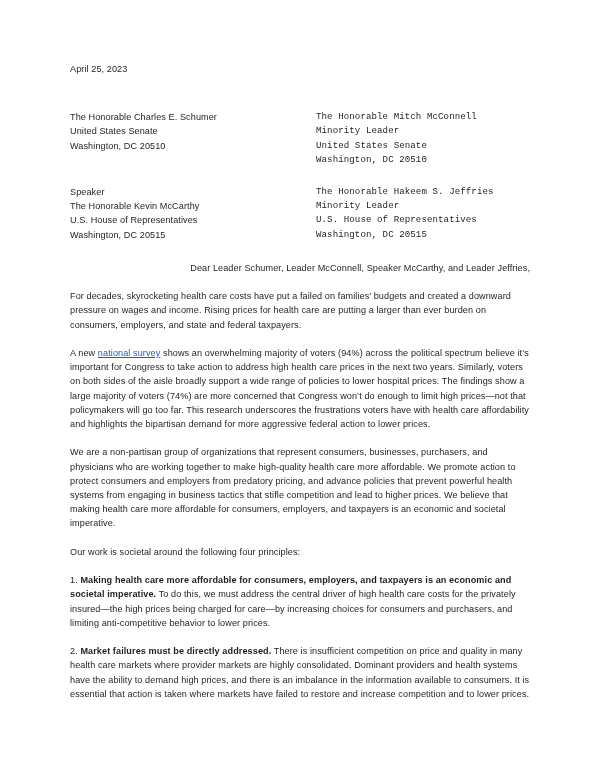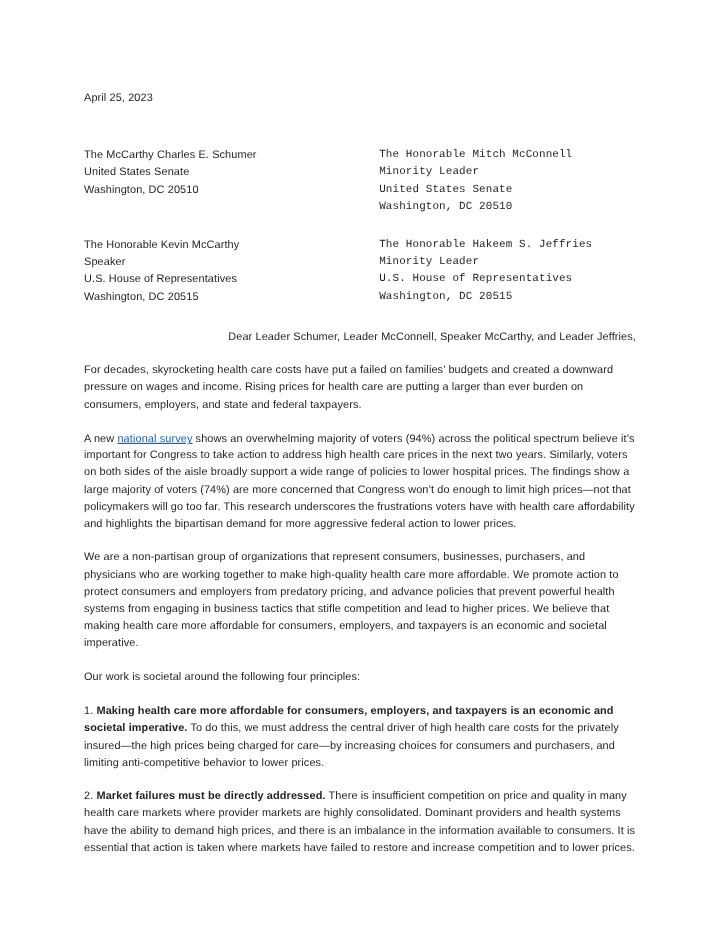"April 25, 2023" .doc-body { margin-top: 12px -> none }
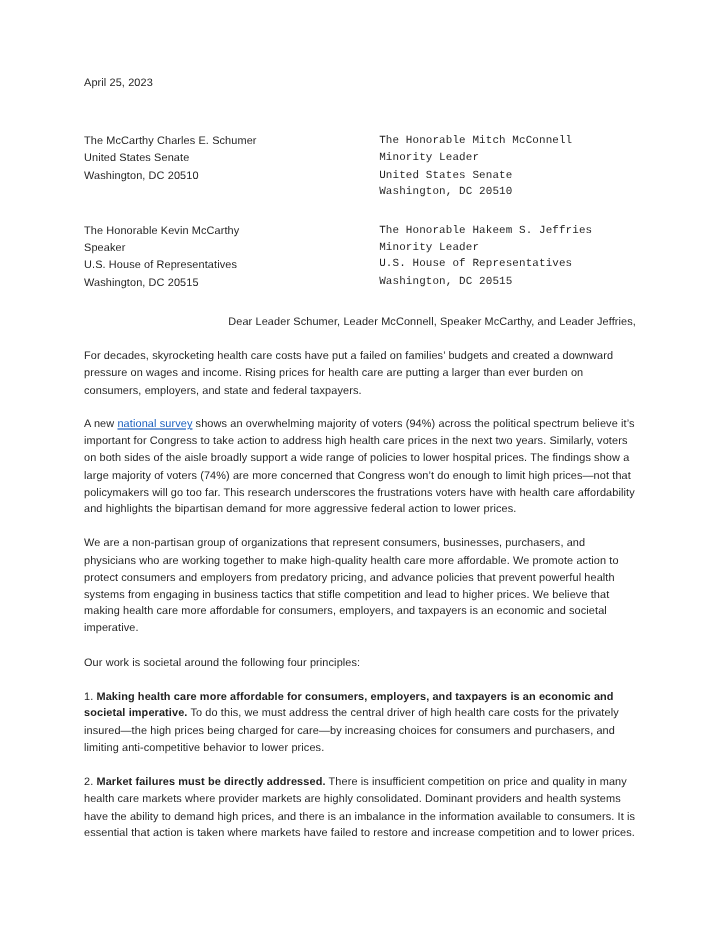"The McCarthy Charles E. Schumer" span.addr-line { text: McCarthy -> Honorable }
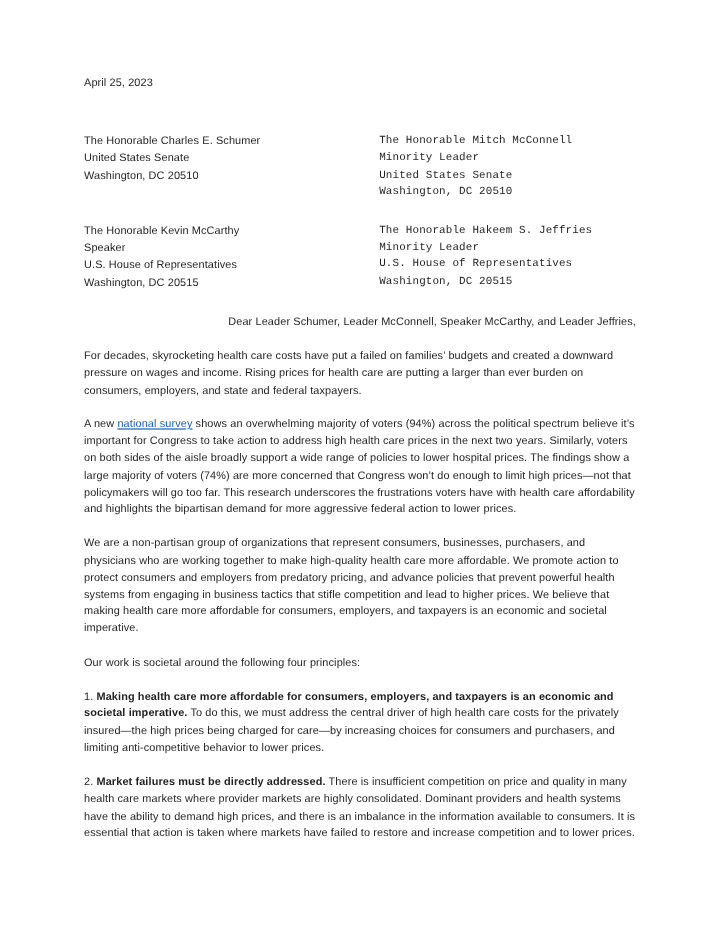"The Honorable Kevin McCarthy" span.addr-line { order: before "Speaker" -> after "Speaker" }
